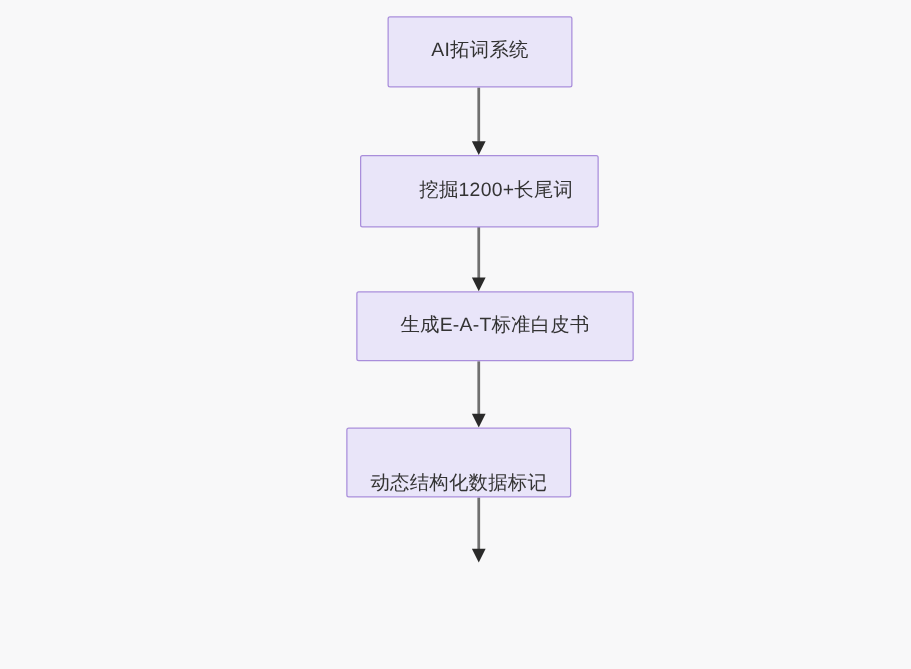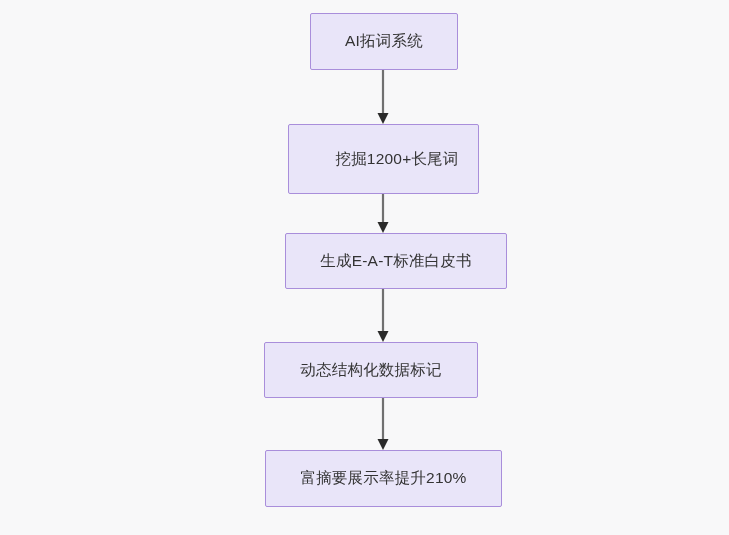"挖掘1200+长尾词" div.node { height: 70px -> 58px }
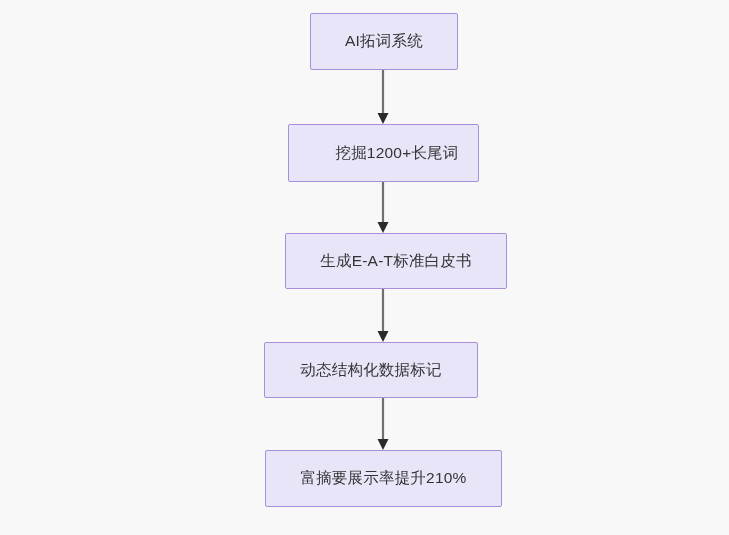"动态结构化数据标记" div.node { align-items: none -> flex-end; left: 252px -> 265px; width: 214px -> 180px }
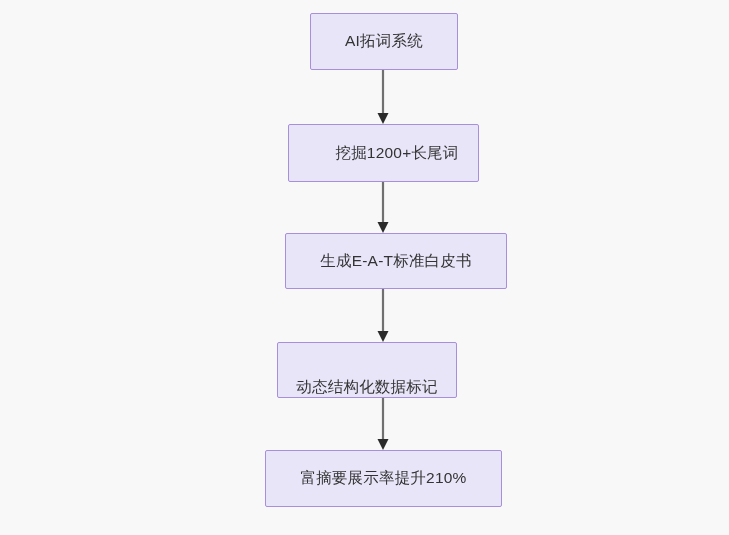"富摘要展示率提升210%" div.node { html: <div> <span>富摘要展示率提升210%</span> </div> -> none }
